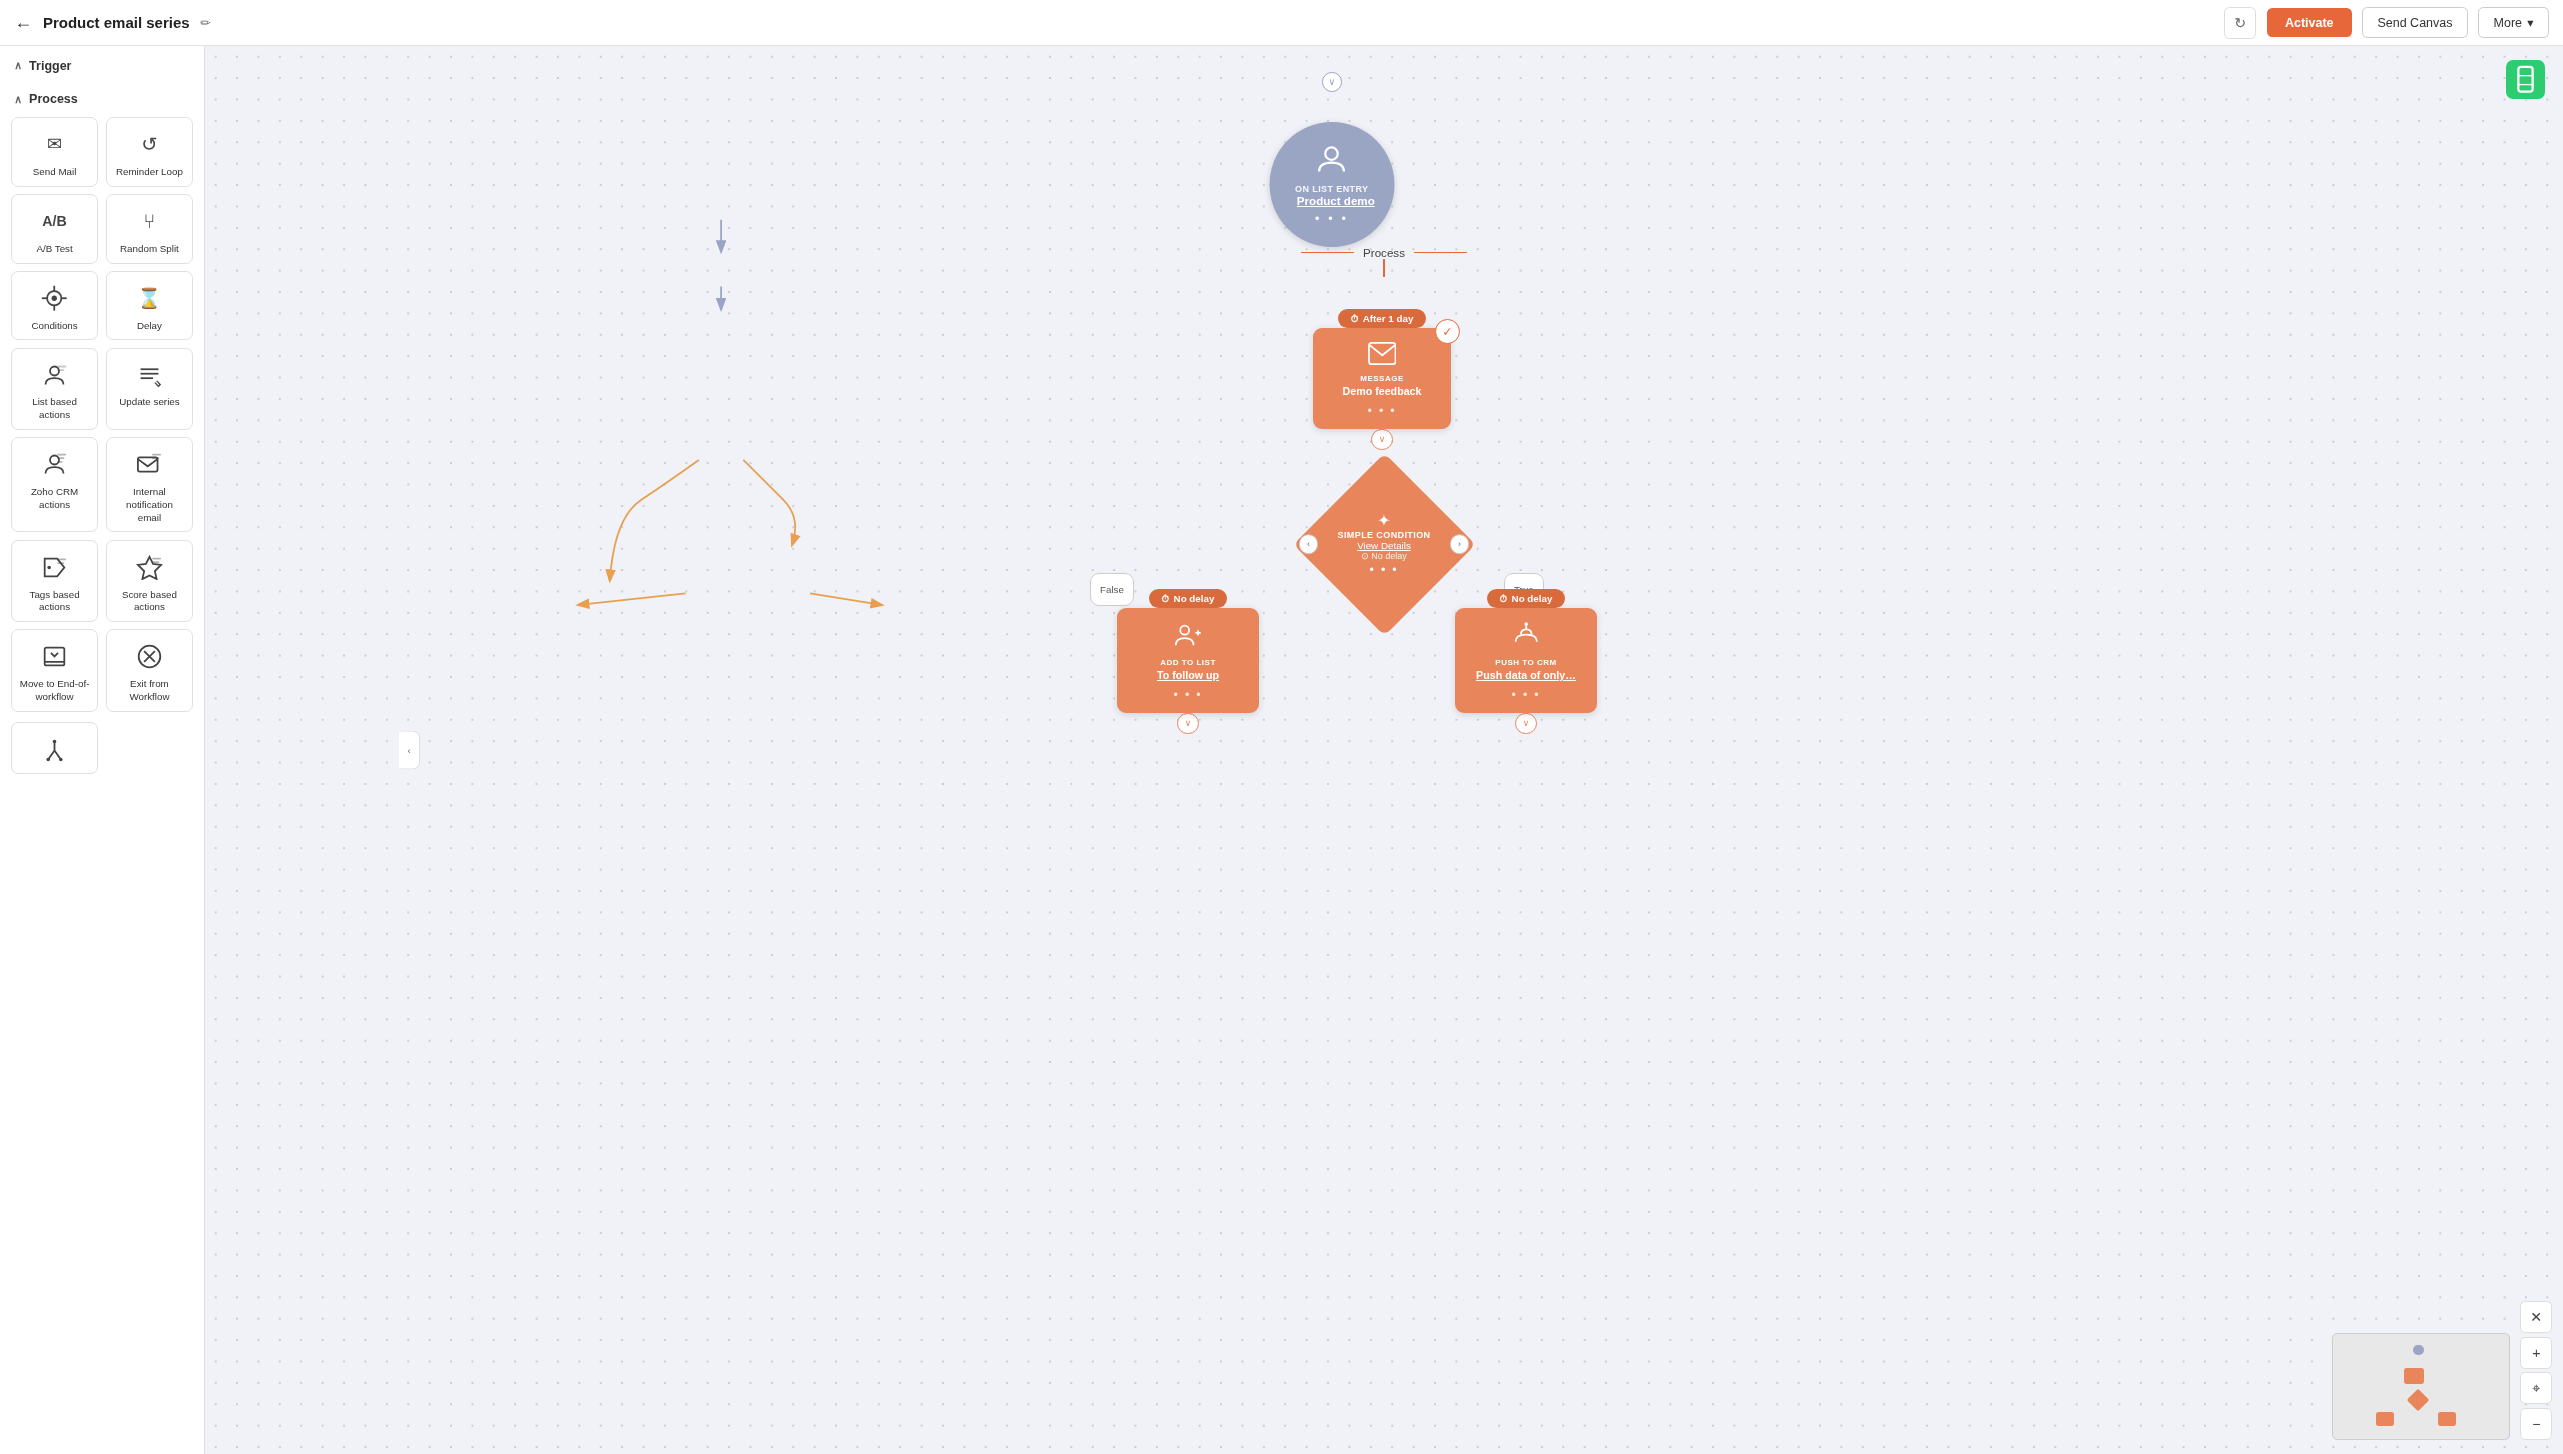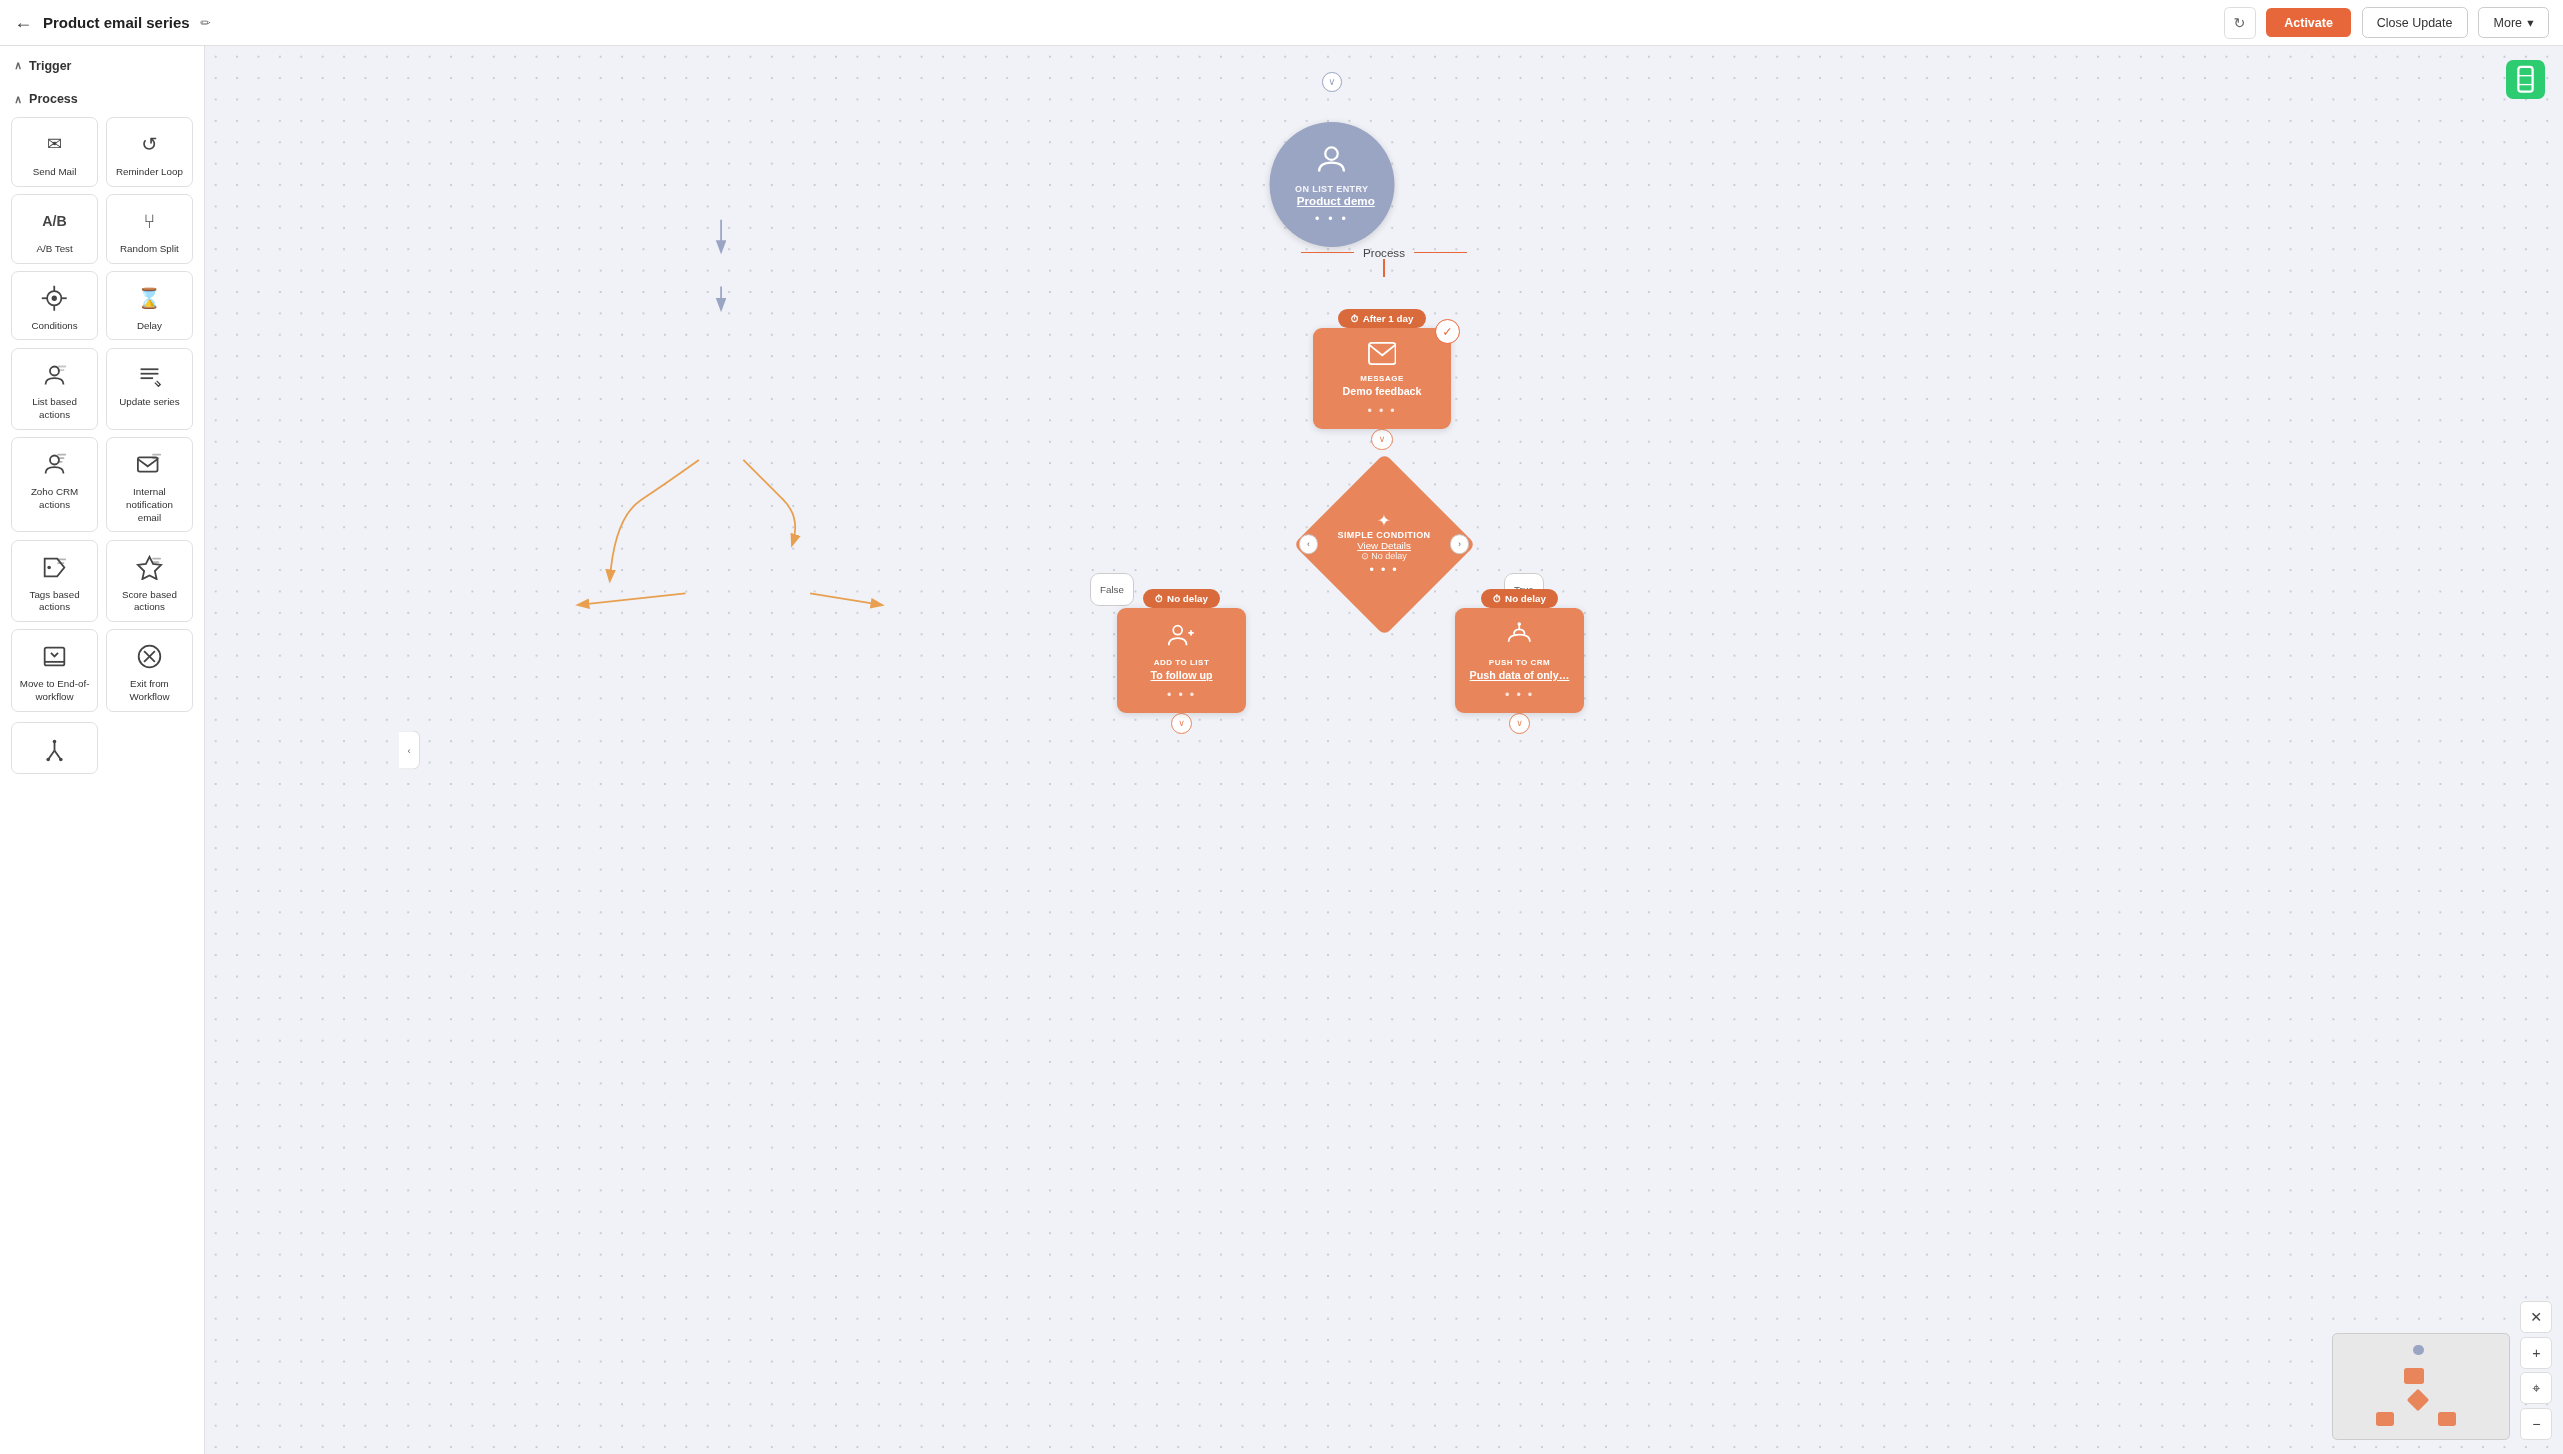"Close Update" button.btn-close-canvas { text: Close Update -> Send Canvas }
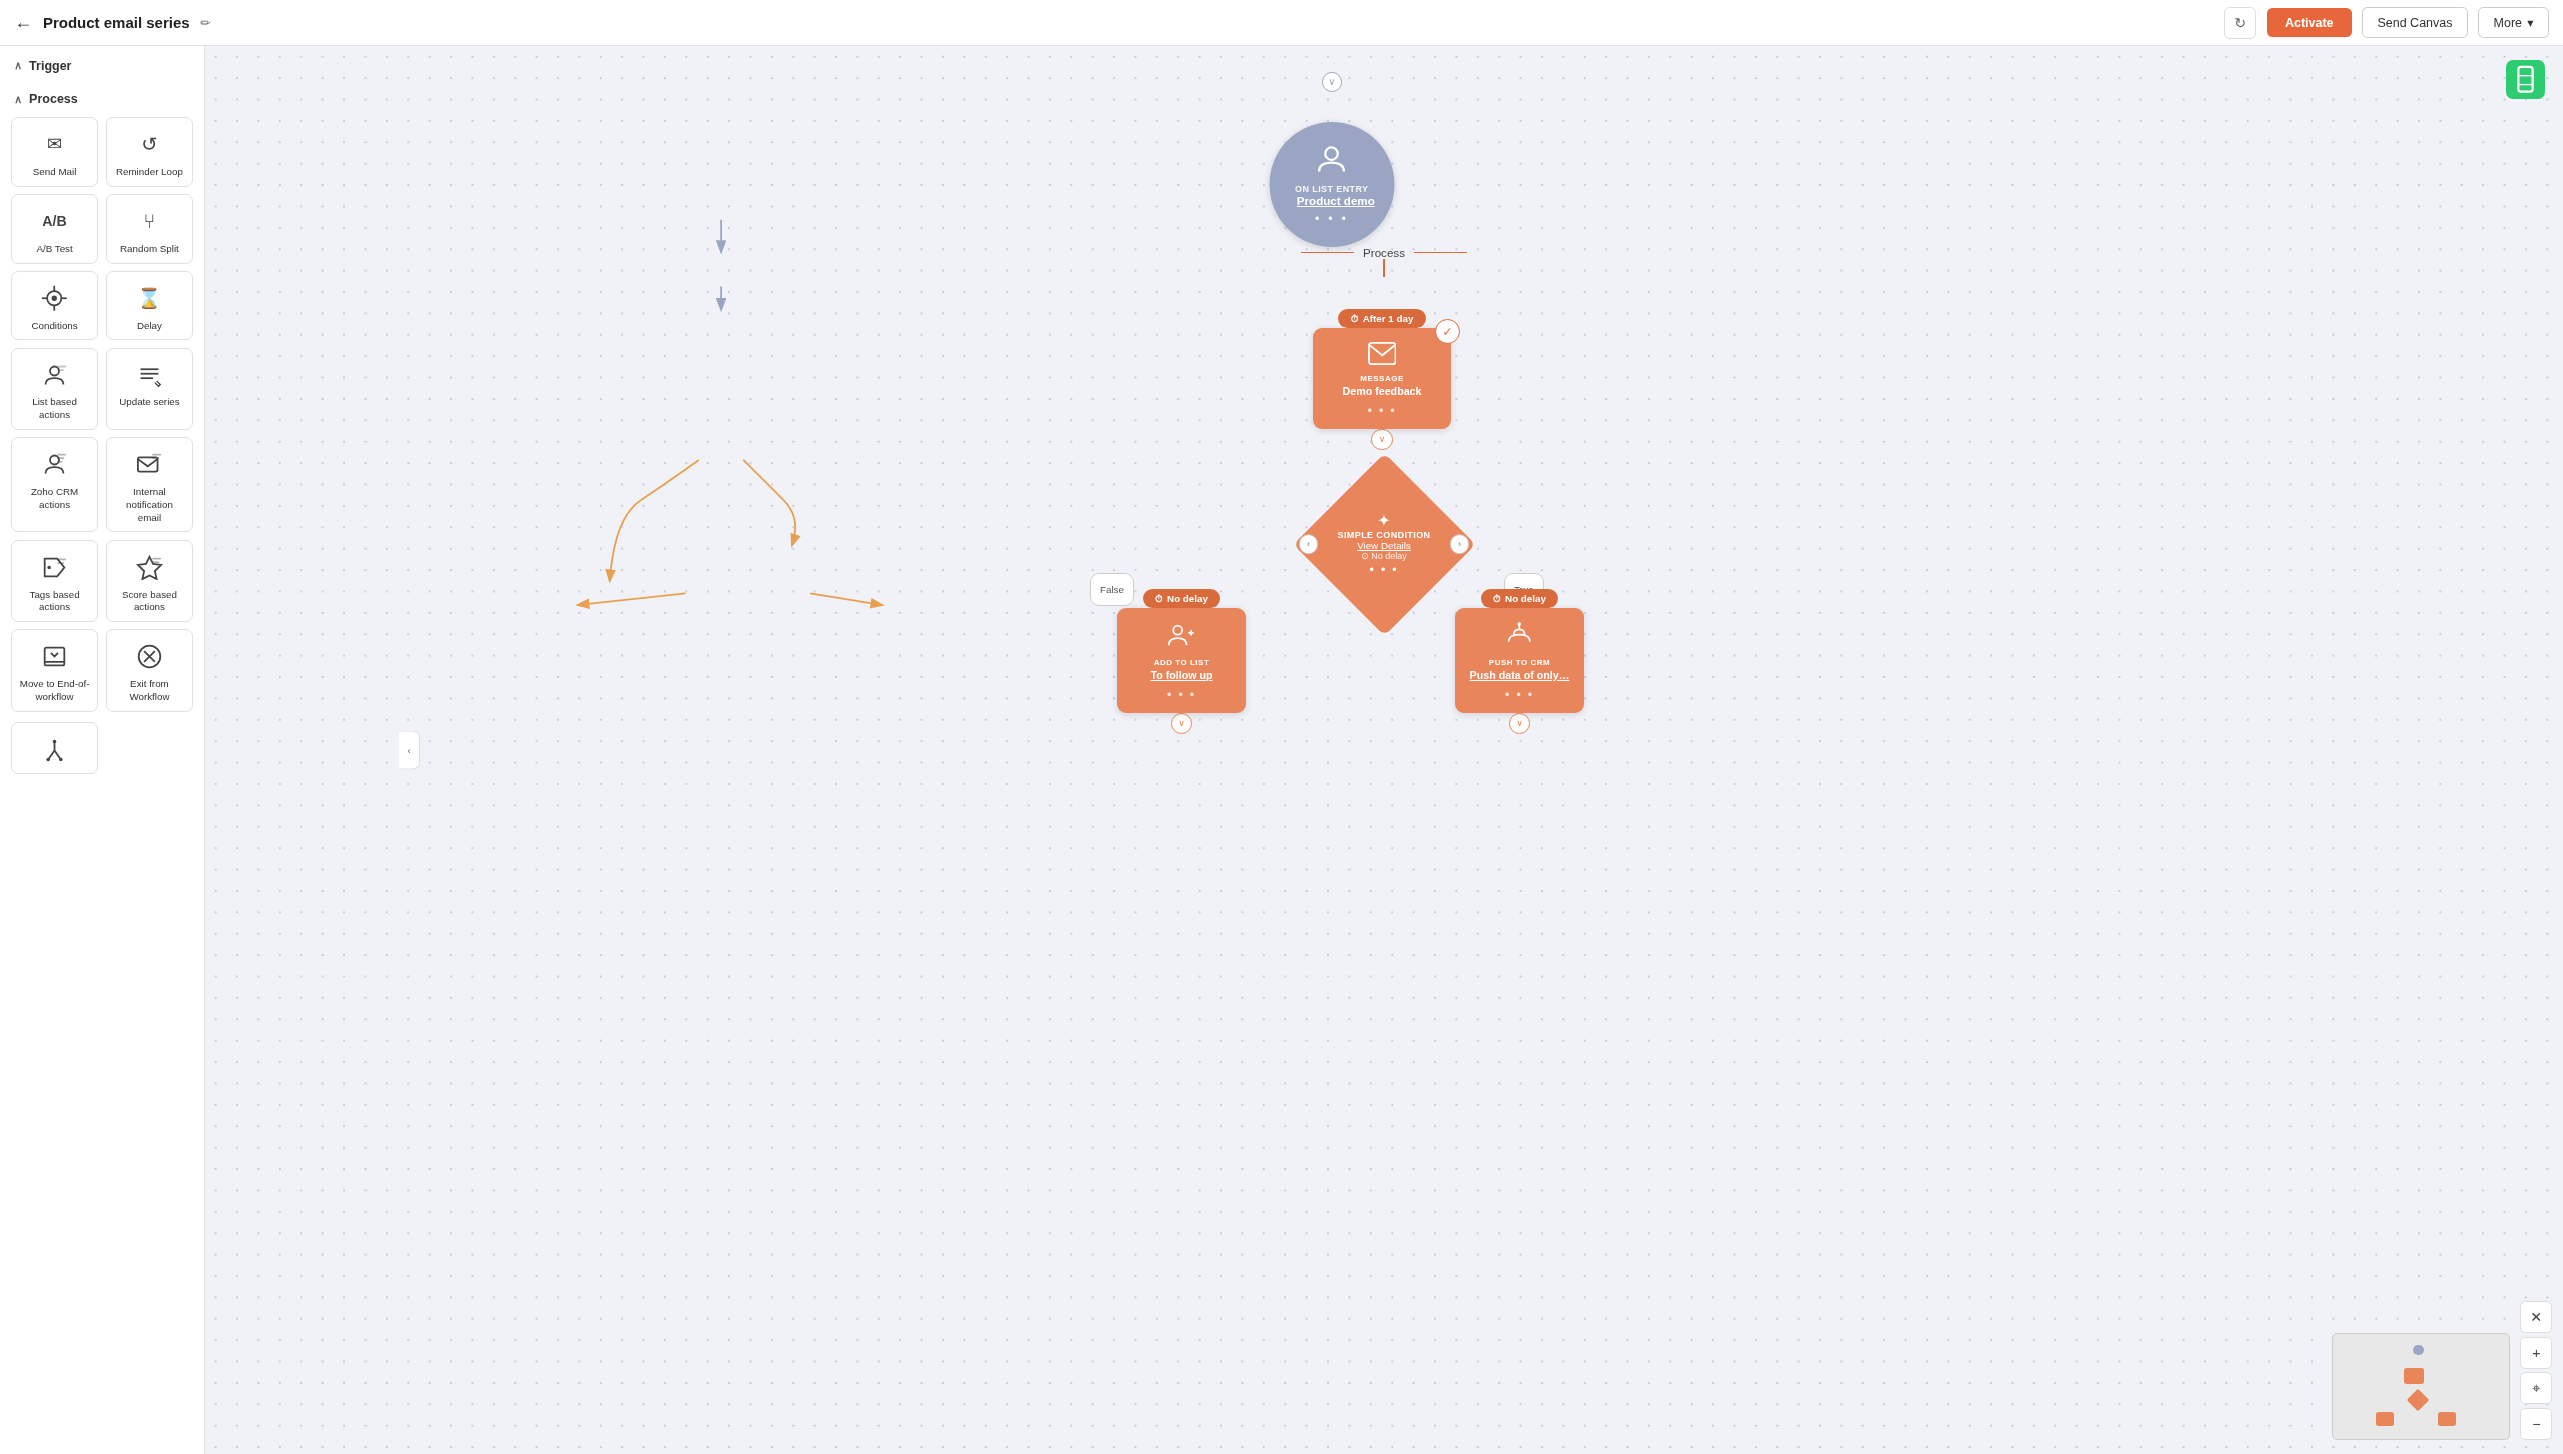"ADD TO LIST" .action-card { width: 129px -> 142px }
